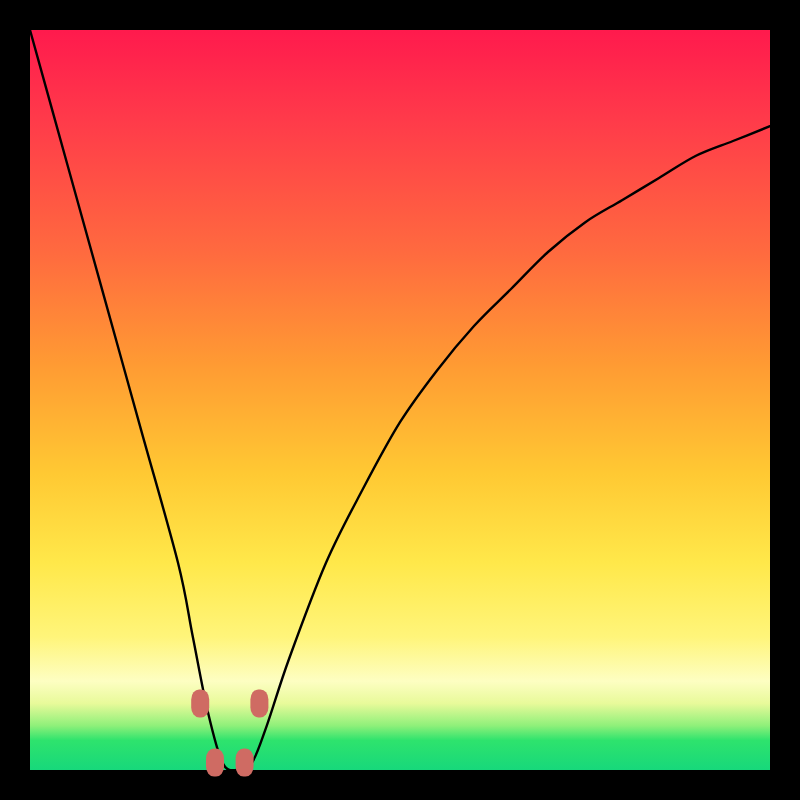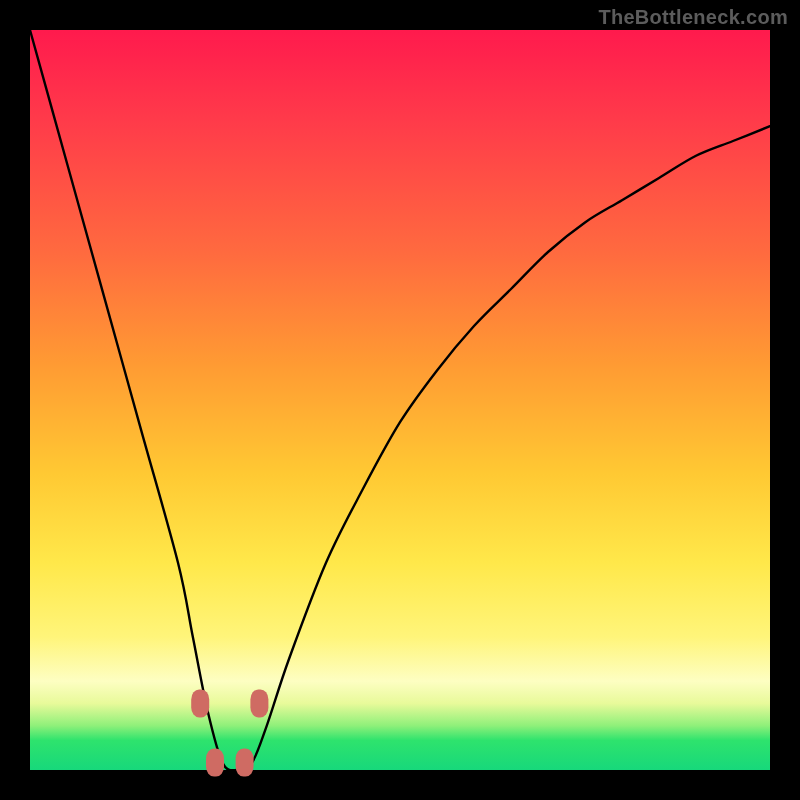"TheBottleneck.com" div.watermark { html: <div>TheBottleneck.com</div> -> none }
